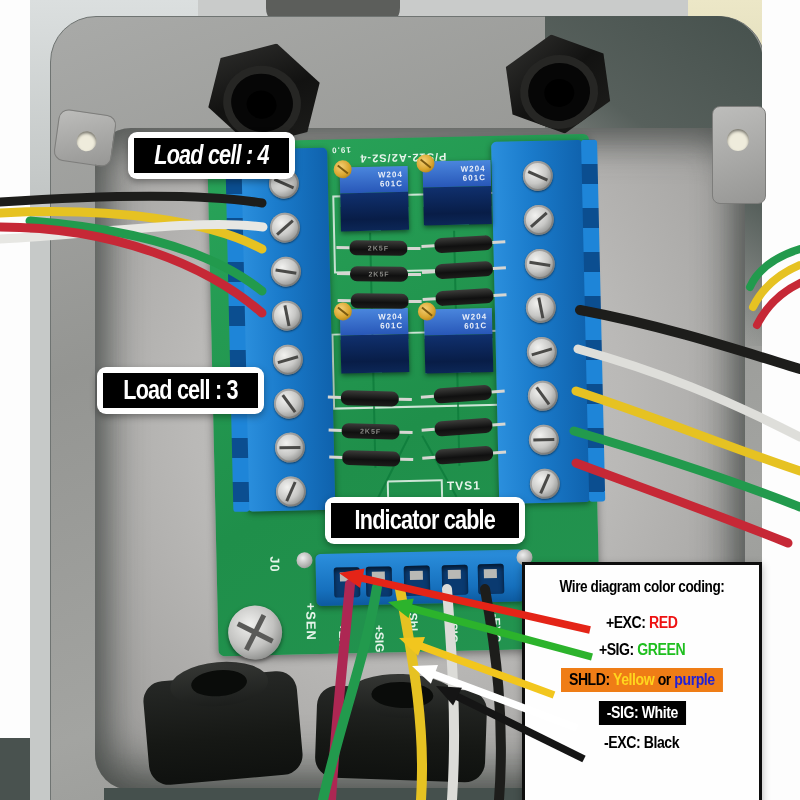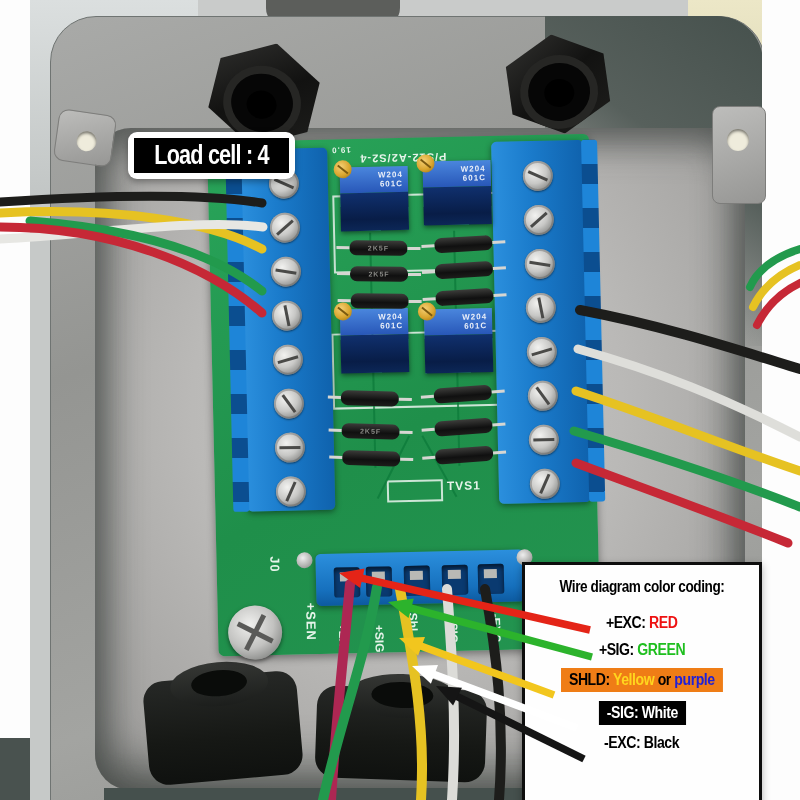"Load cell : 4" div.abs { font-style: none -> italic }
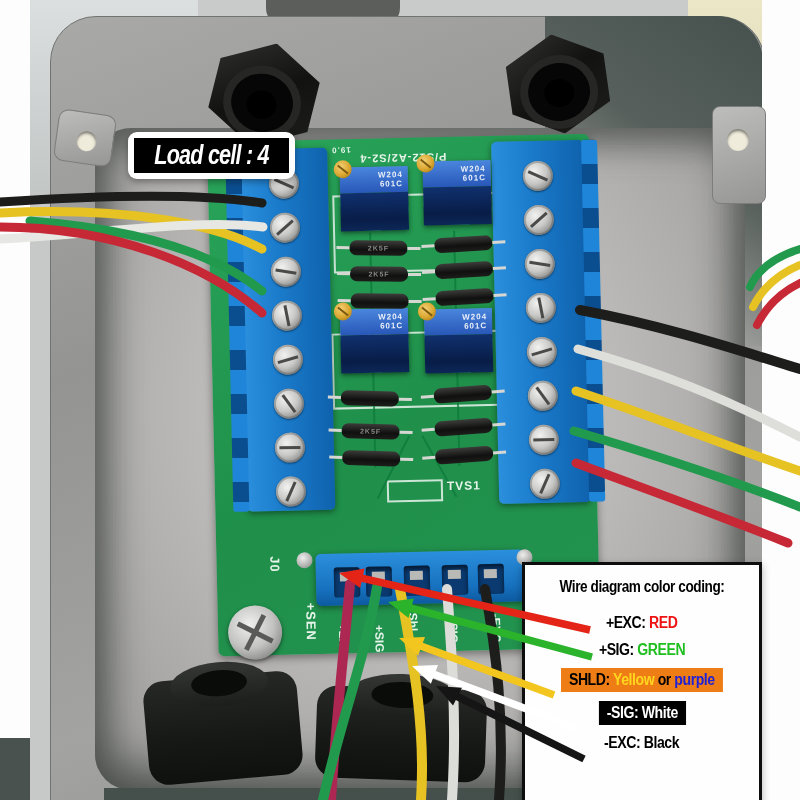"Load cell : 3" div.abs { html: none -> <div> <div><span>Load cell : 3</span></div> </div> }
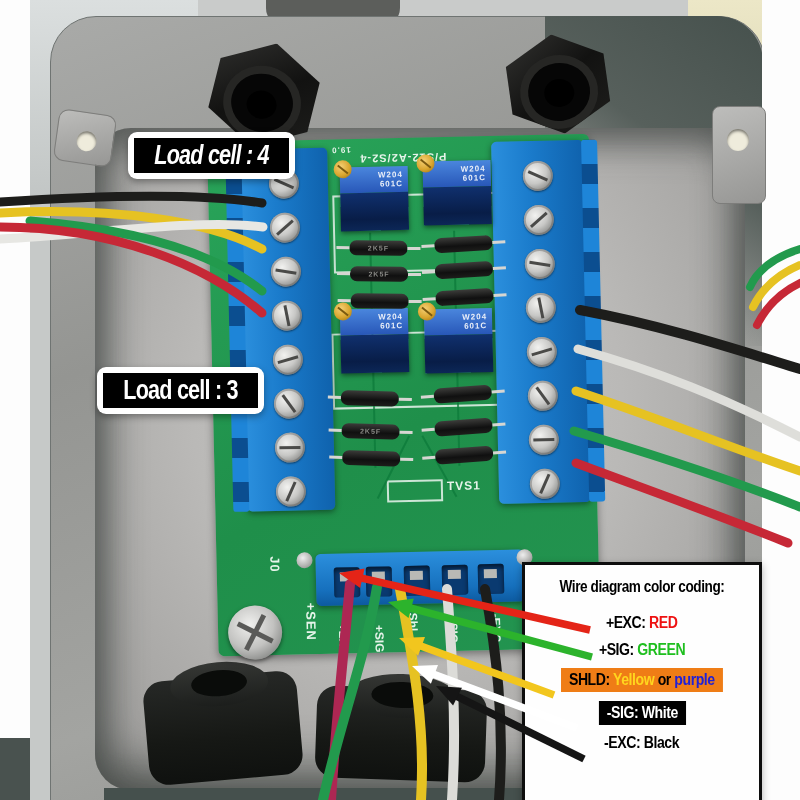"Indicator cable" div.abs { html: none -> <div> <div><span>Indicator cable</span></div> </div> }
